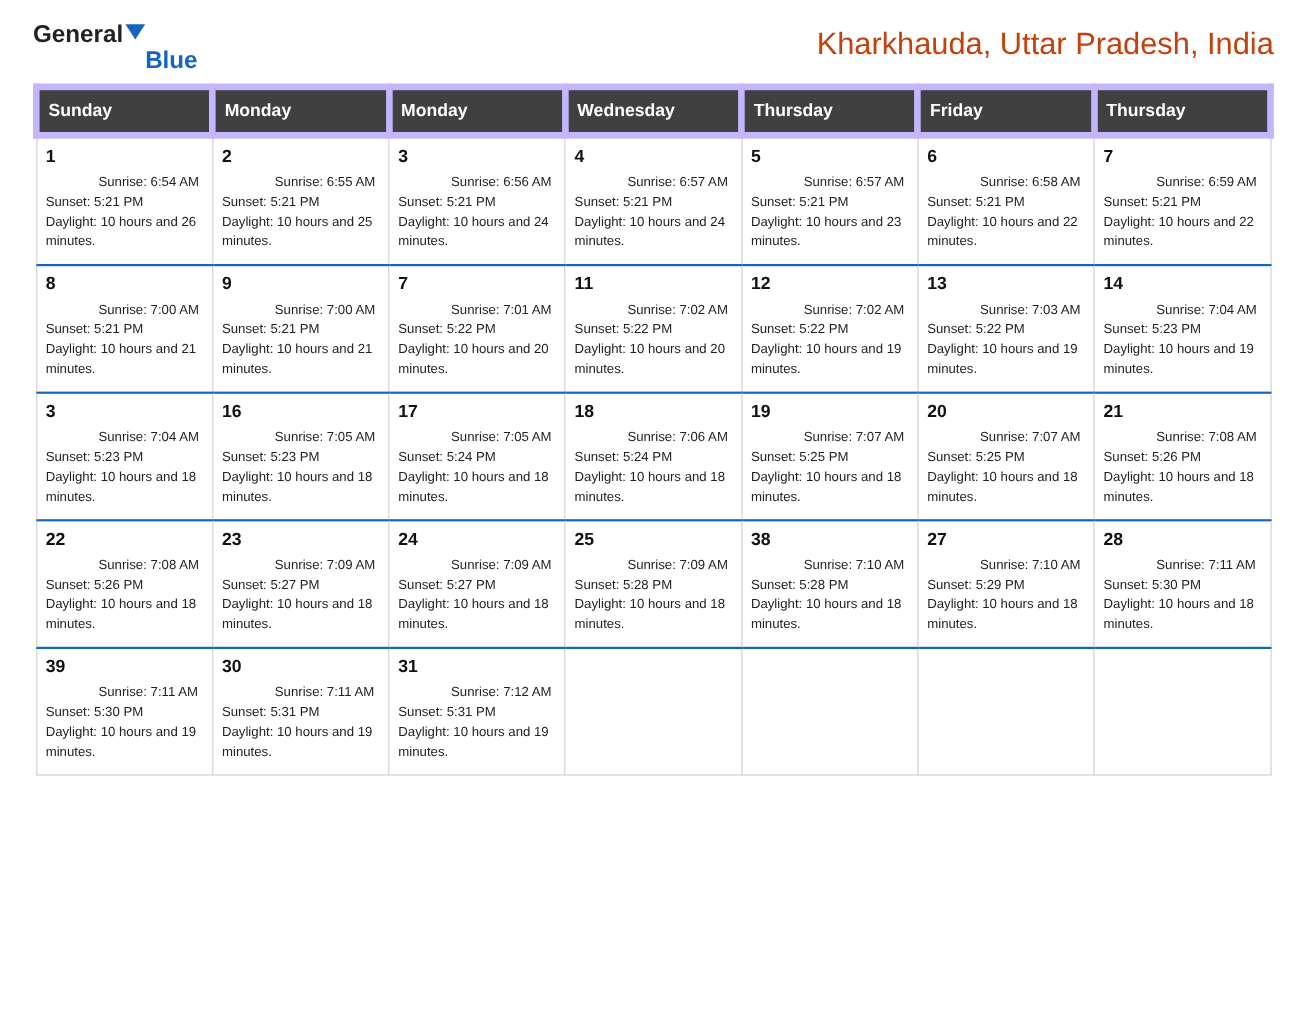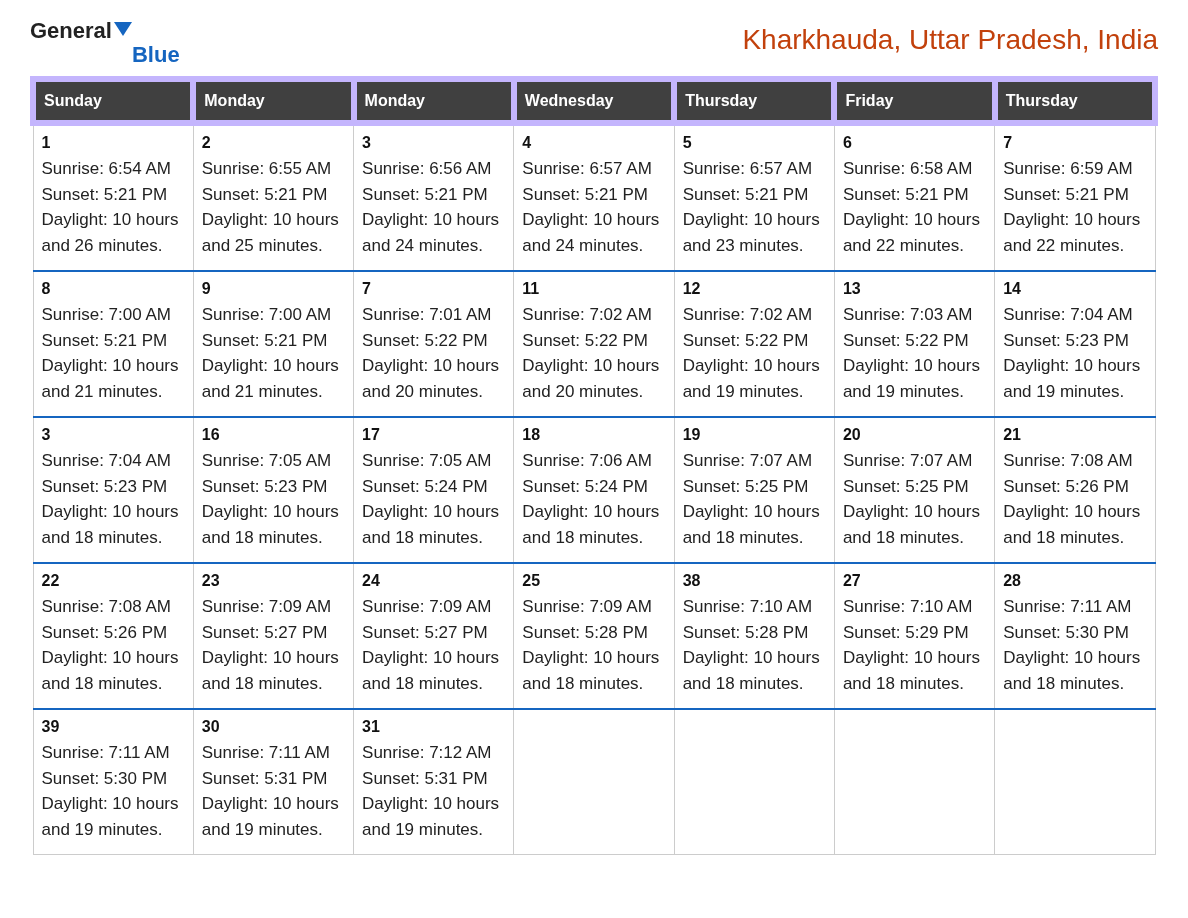"Sunrise: 6:54 AM" .day-info { font-size: 17px -> 12px; margin-left: none -> 48px }
